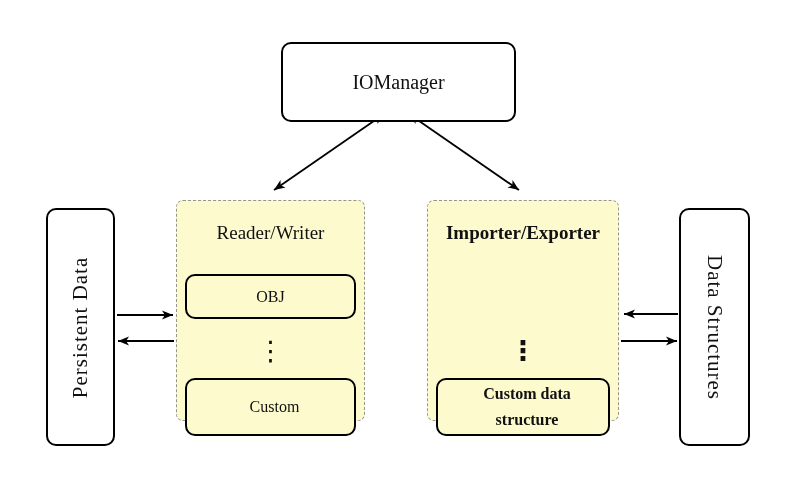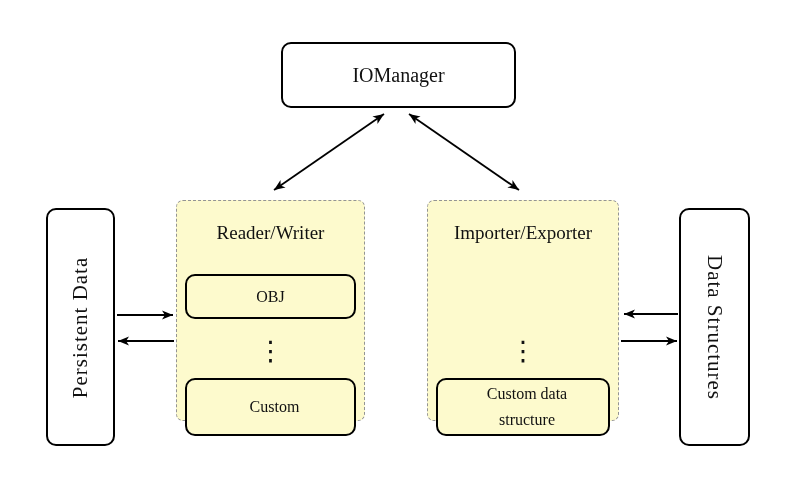"IOManager" .node-iomanager { height: 66px -> 80px }
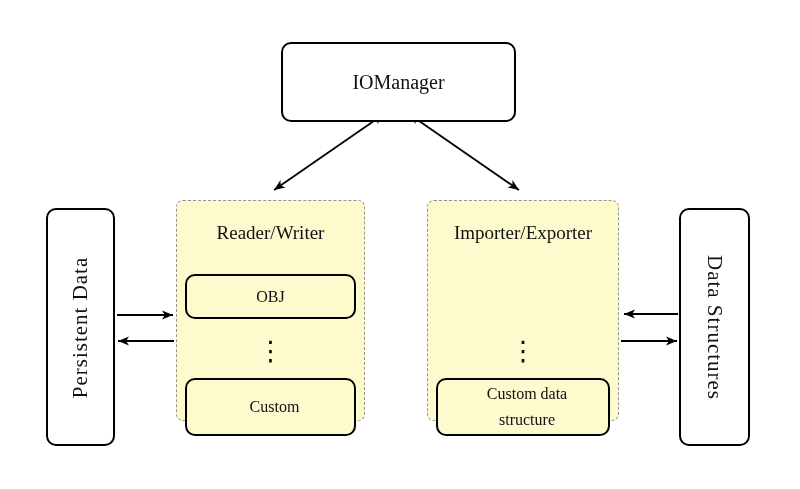"Importer/Exporter" .panel-importer-exporter { font-weight: none -> bold }
